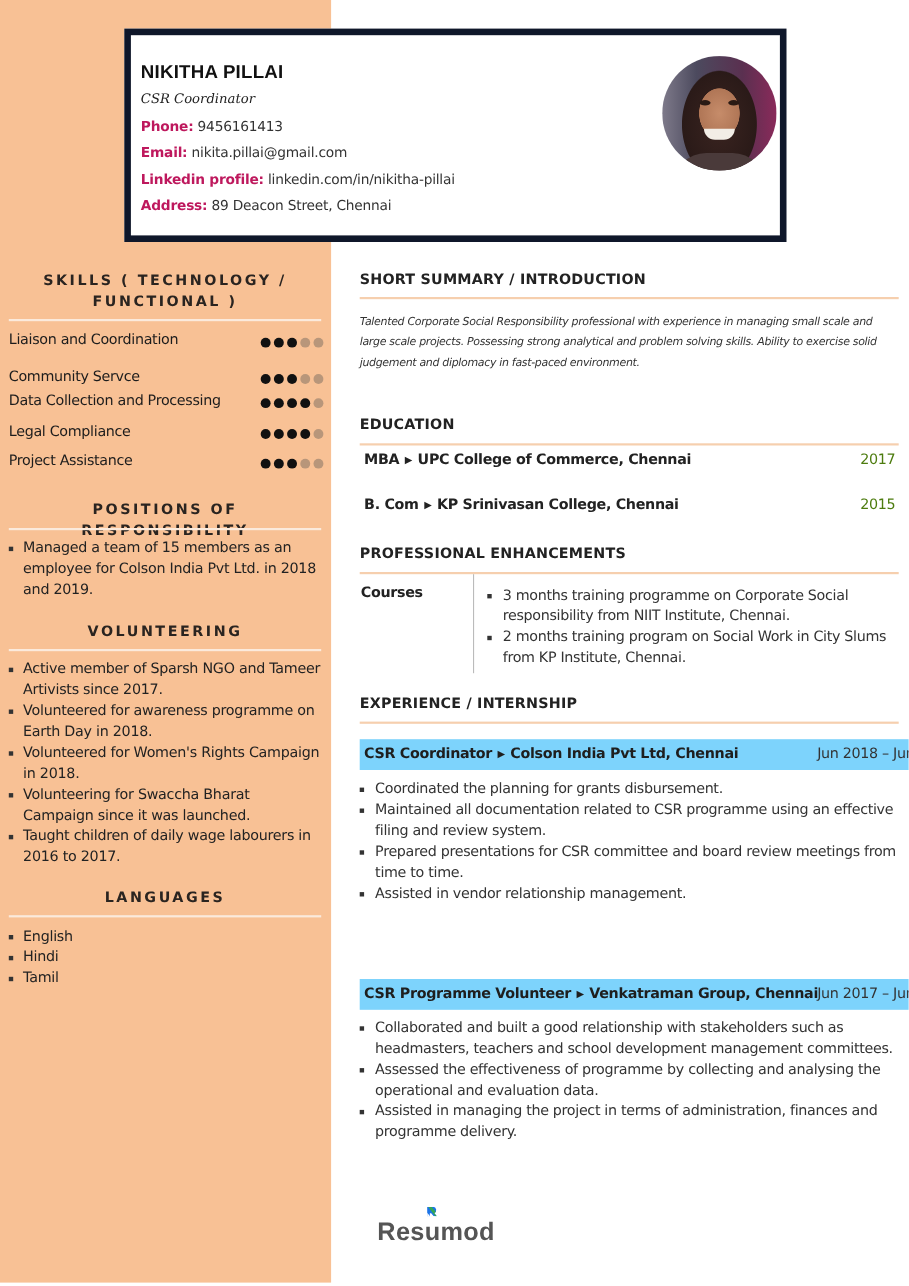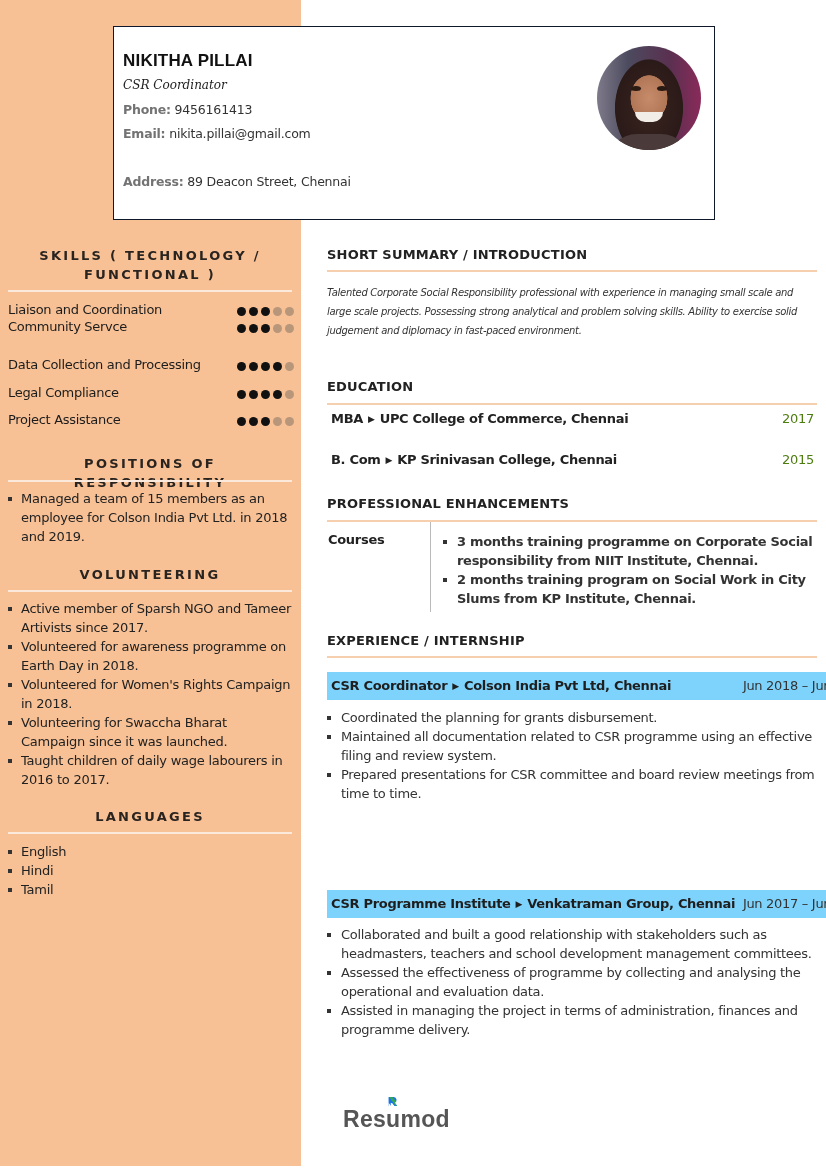"NIKITHA PILLAI" .header-box { border: 1px solid #0f172a -> 6px solid #0f172a }
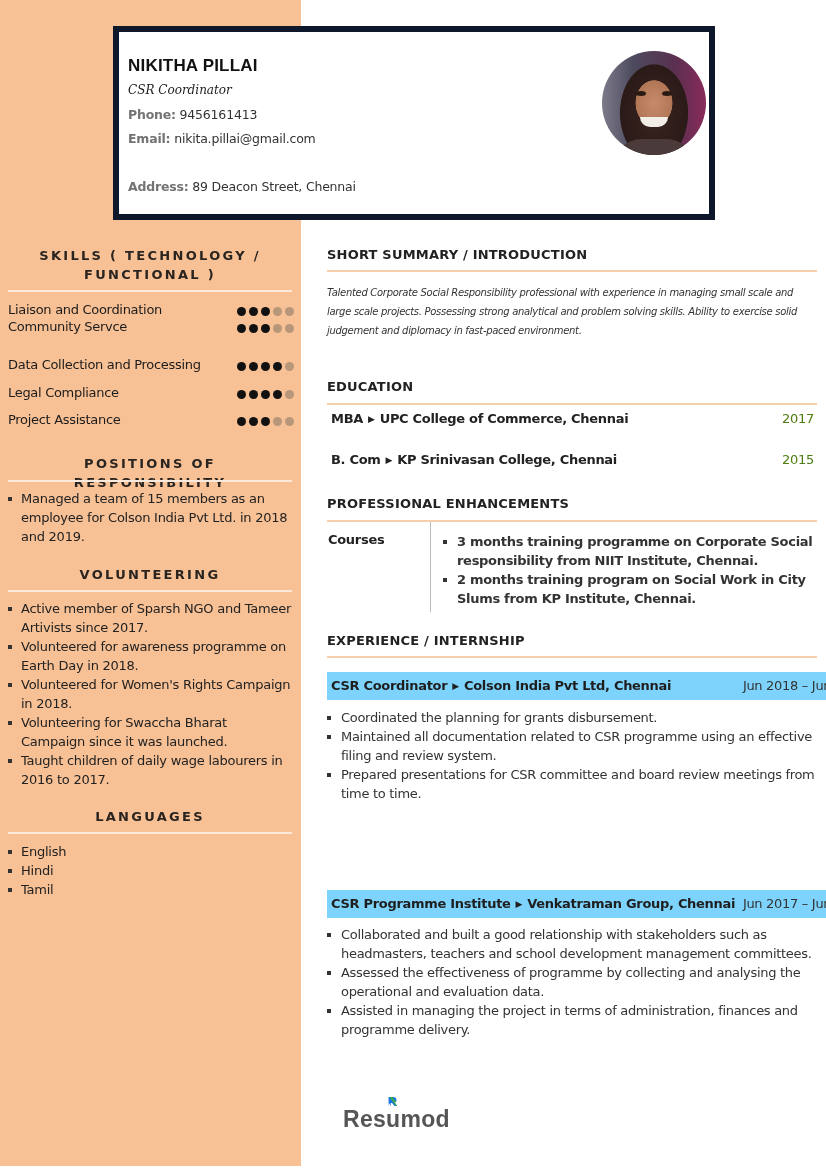"Phone:" .hdr-line b { color: #737373 -> #be185d }
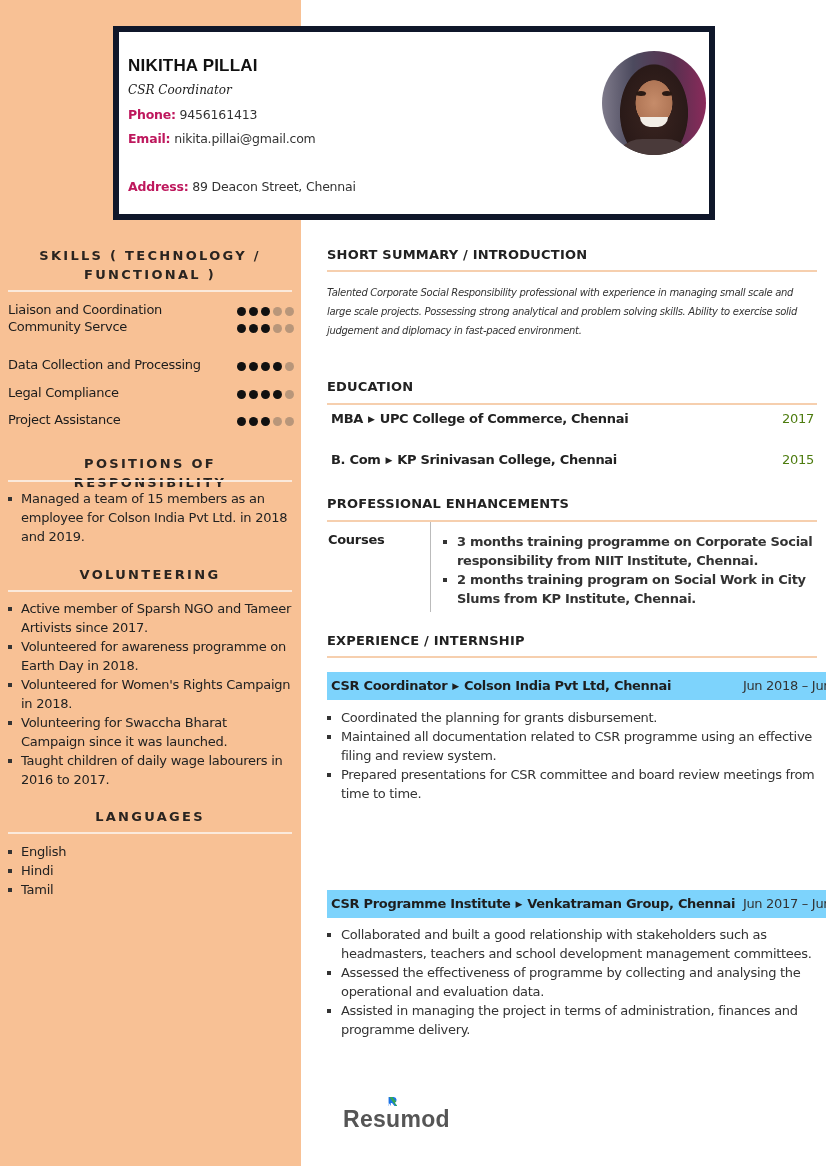"Linkedin profile:" div.hdr-line { html: none -> <div><b>Linkedin profile:</b> <span>linkedin.com/in/nikitha-pillai</span></div> }
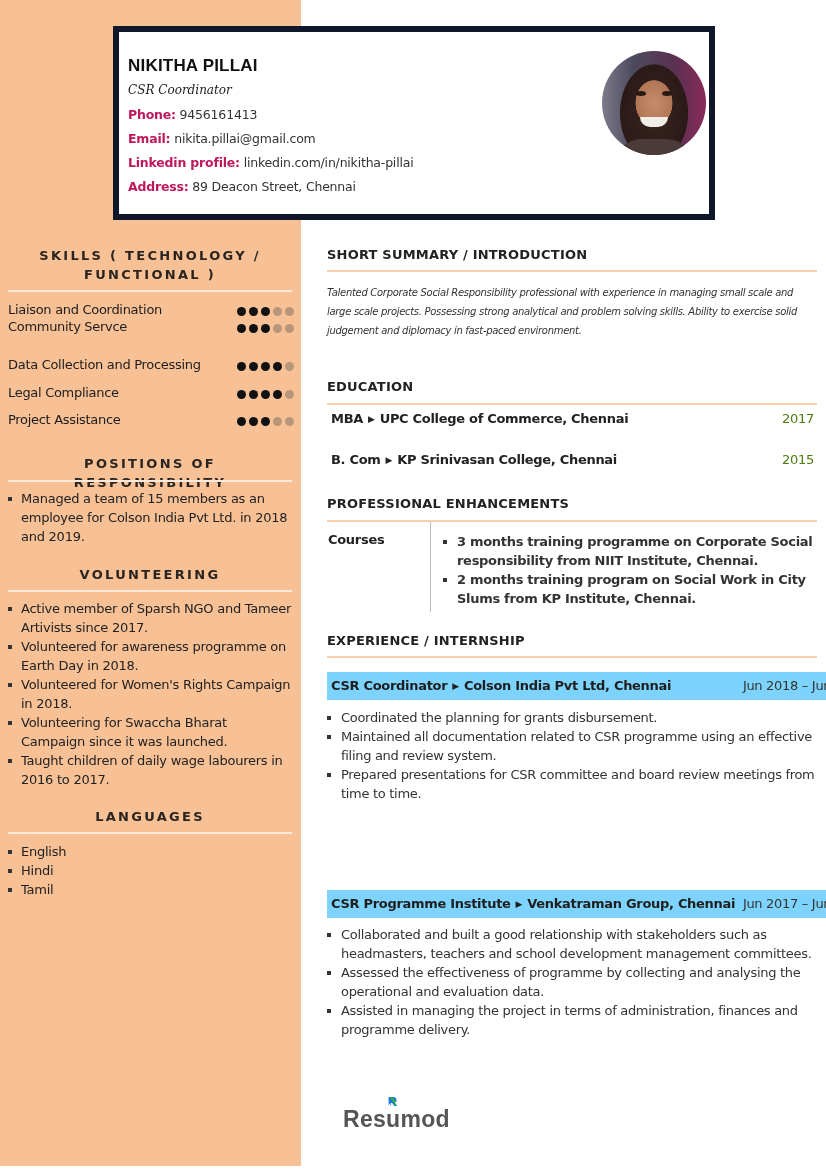"Community Servce" div.skill-row { top: 319px -> 335px }
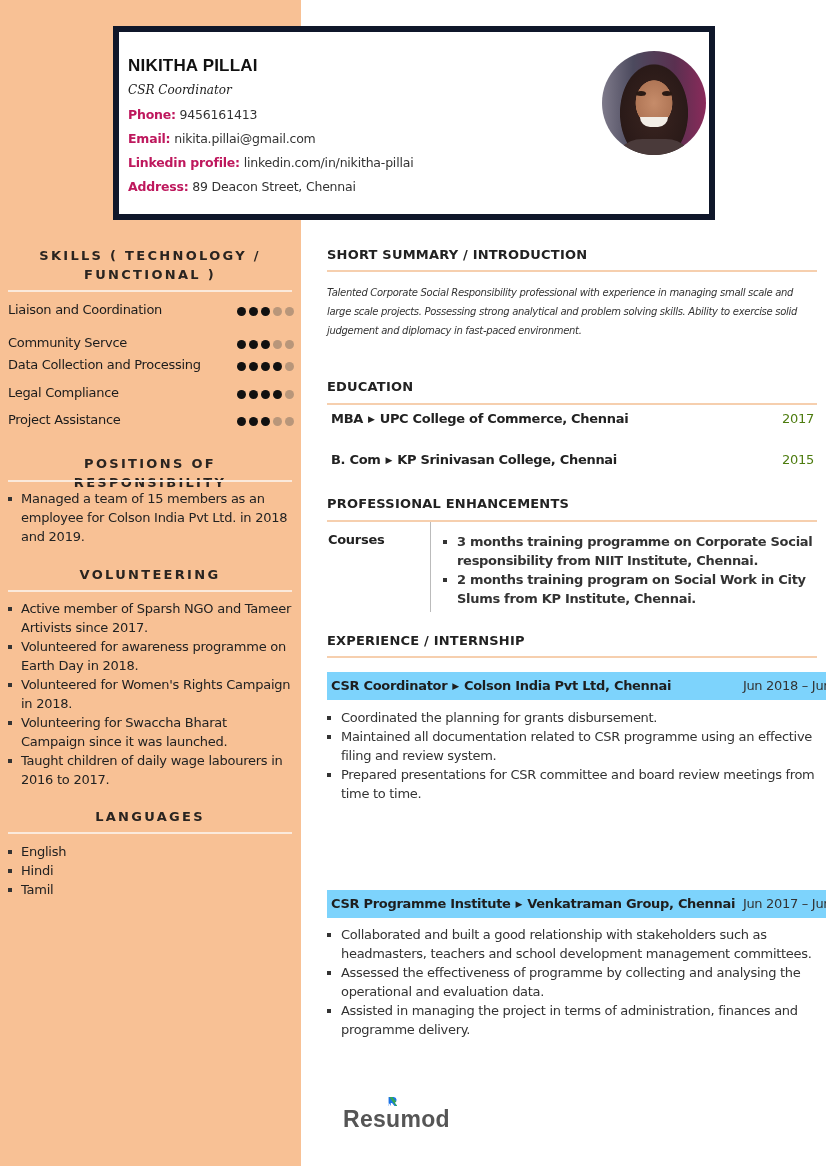"3 months training programme on" ul.course-list { font-weight: bold -> none }
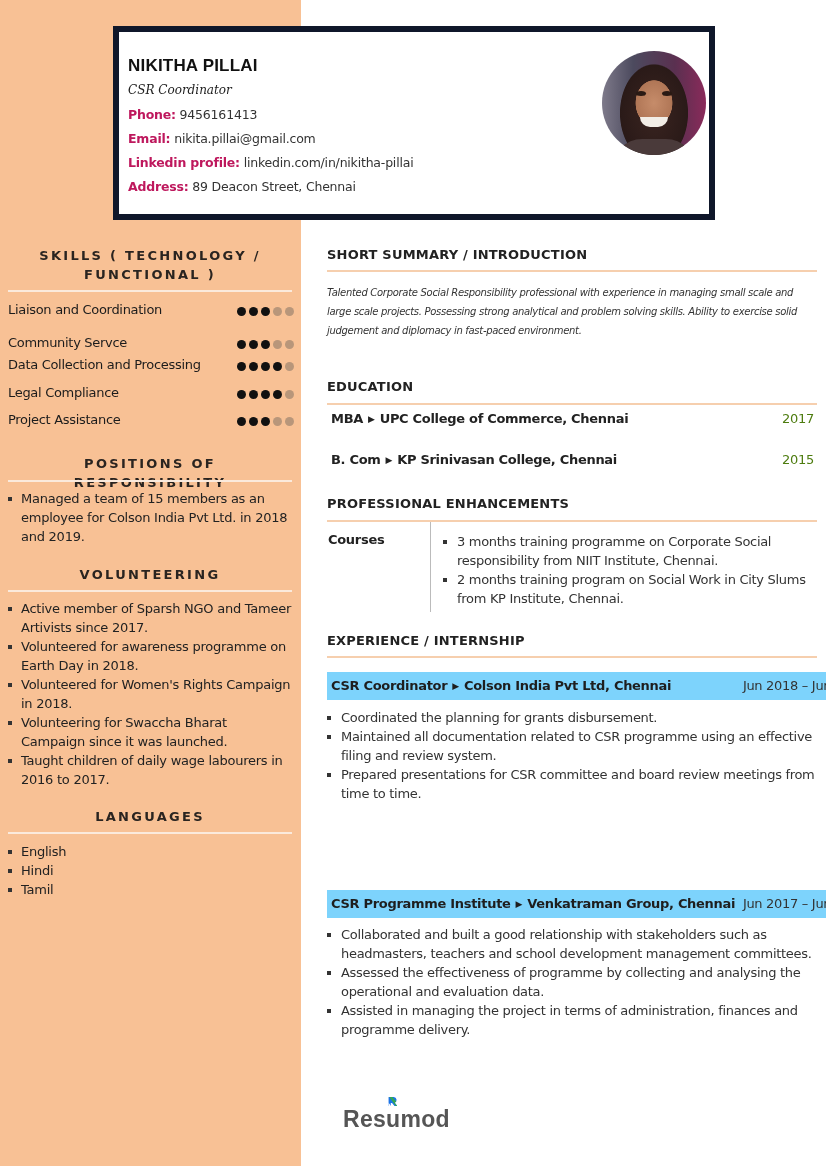"Assisted in vendor relationship" li { html: none -> <li>Assisted in vendor relationship management.</li> }
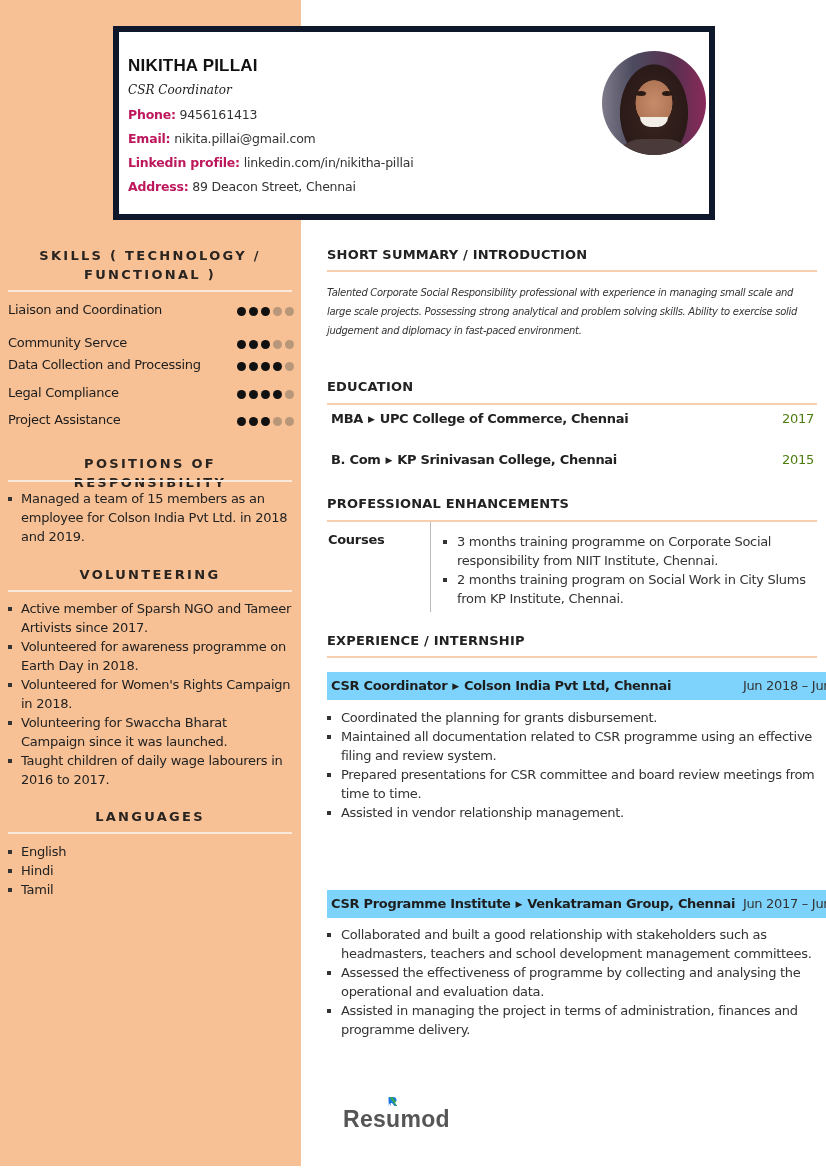"CSR Programme Institute" span { text: Institute -> Volunteer }
